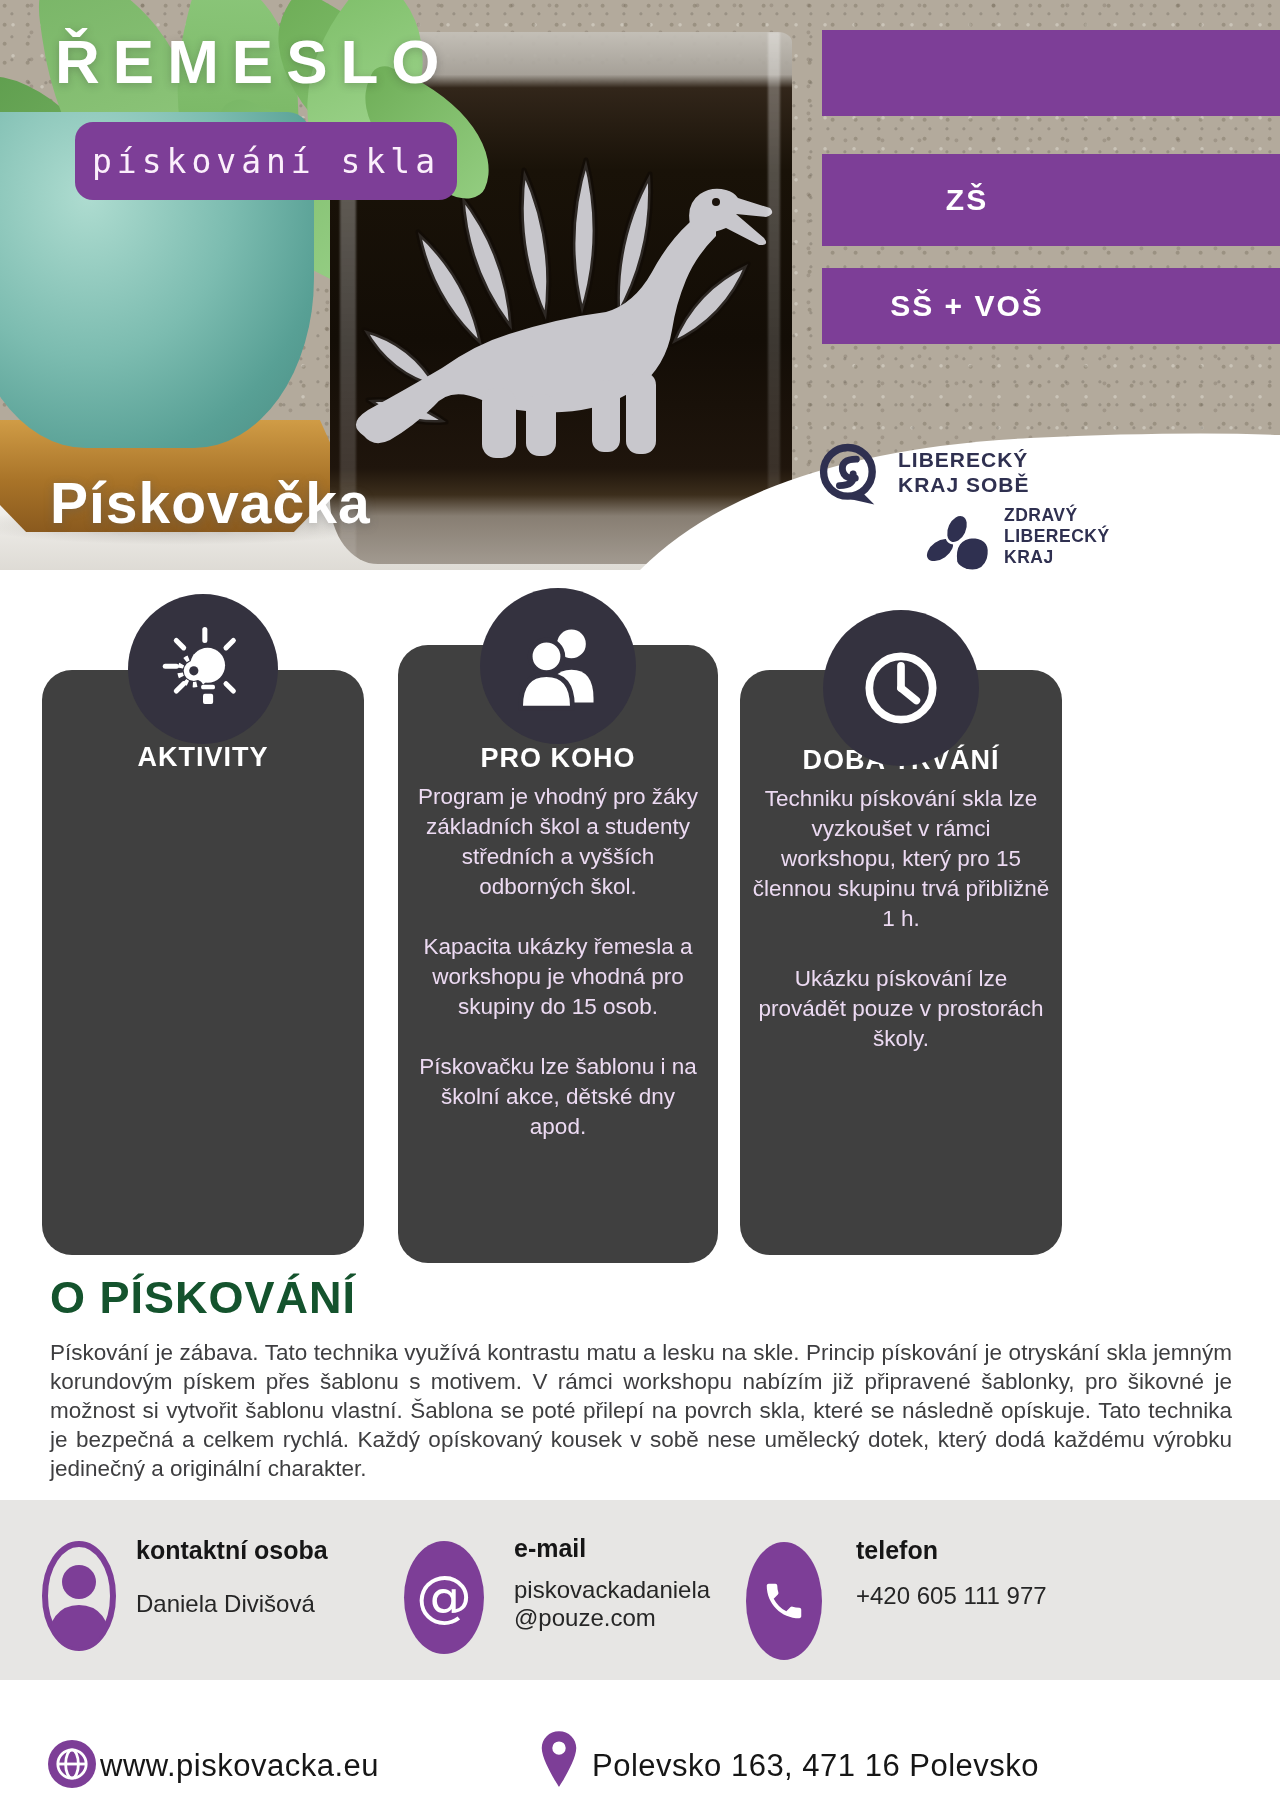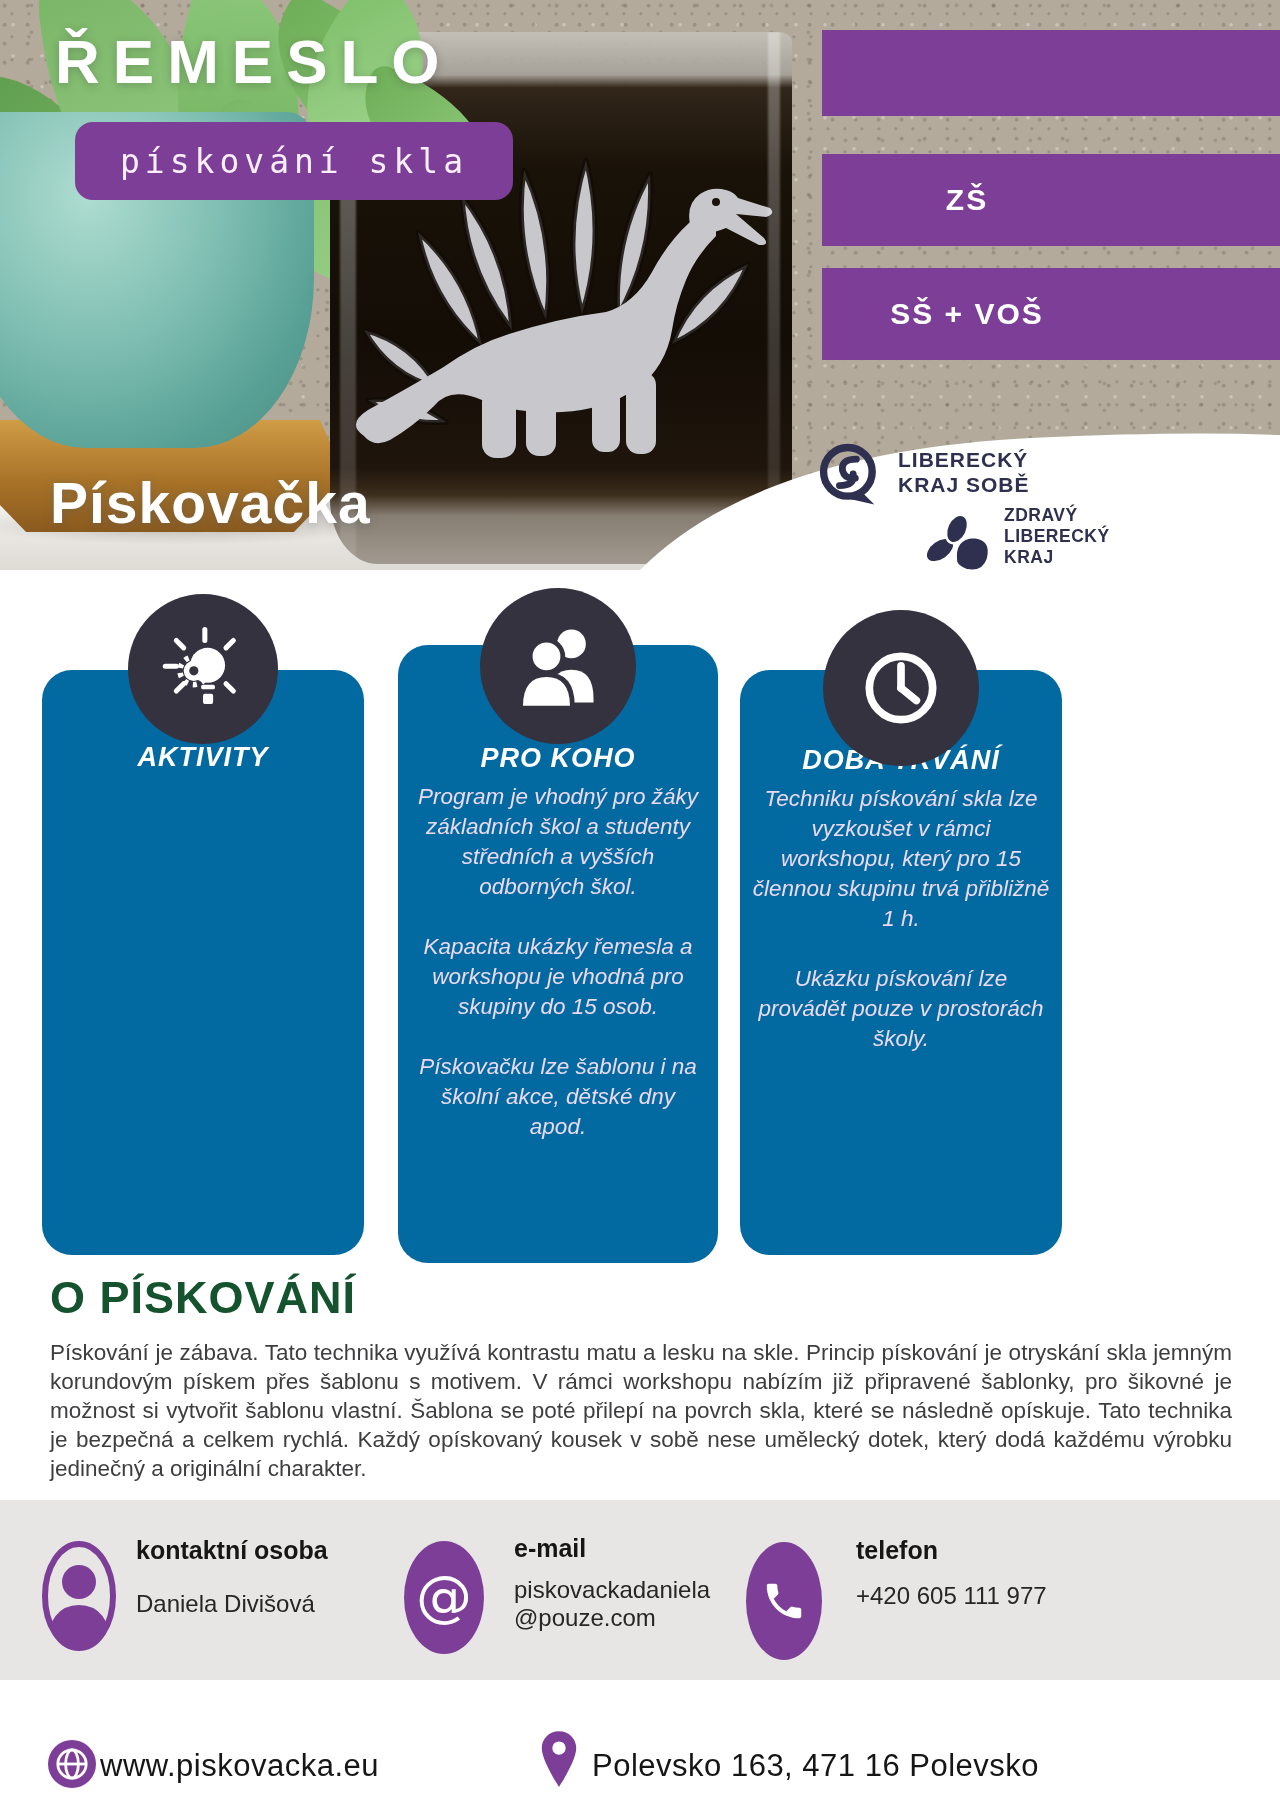"pískování skla" .hero-badge { width: 438px -> 382px }
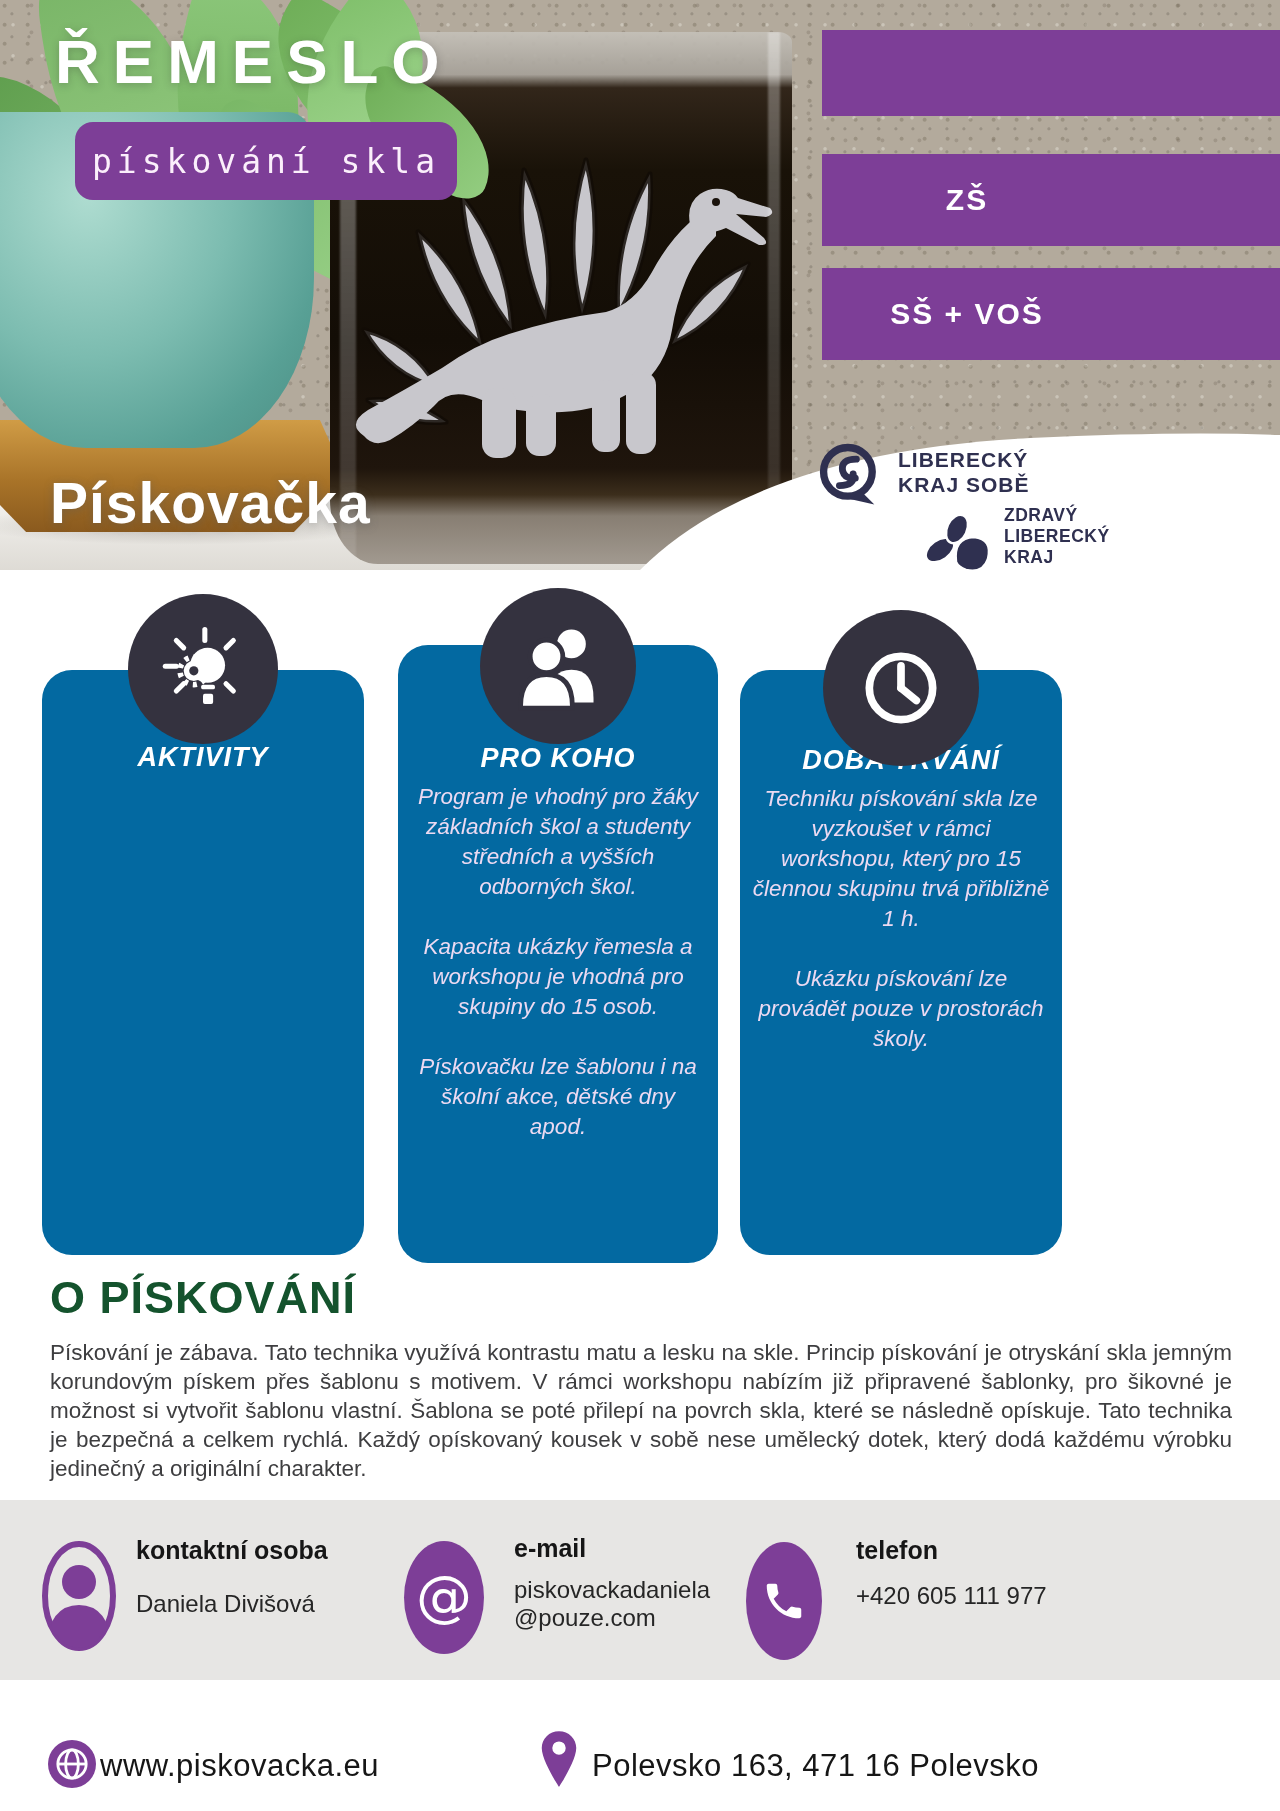"SŠ + VOŠ" .abar3 { height: 92px -> 76px }
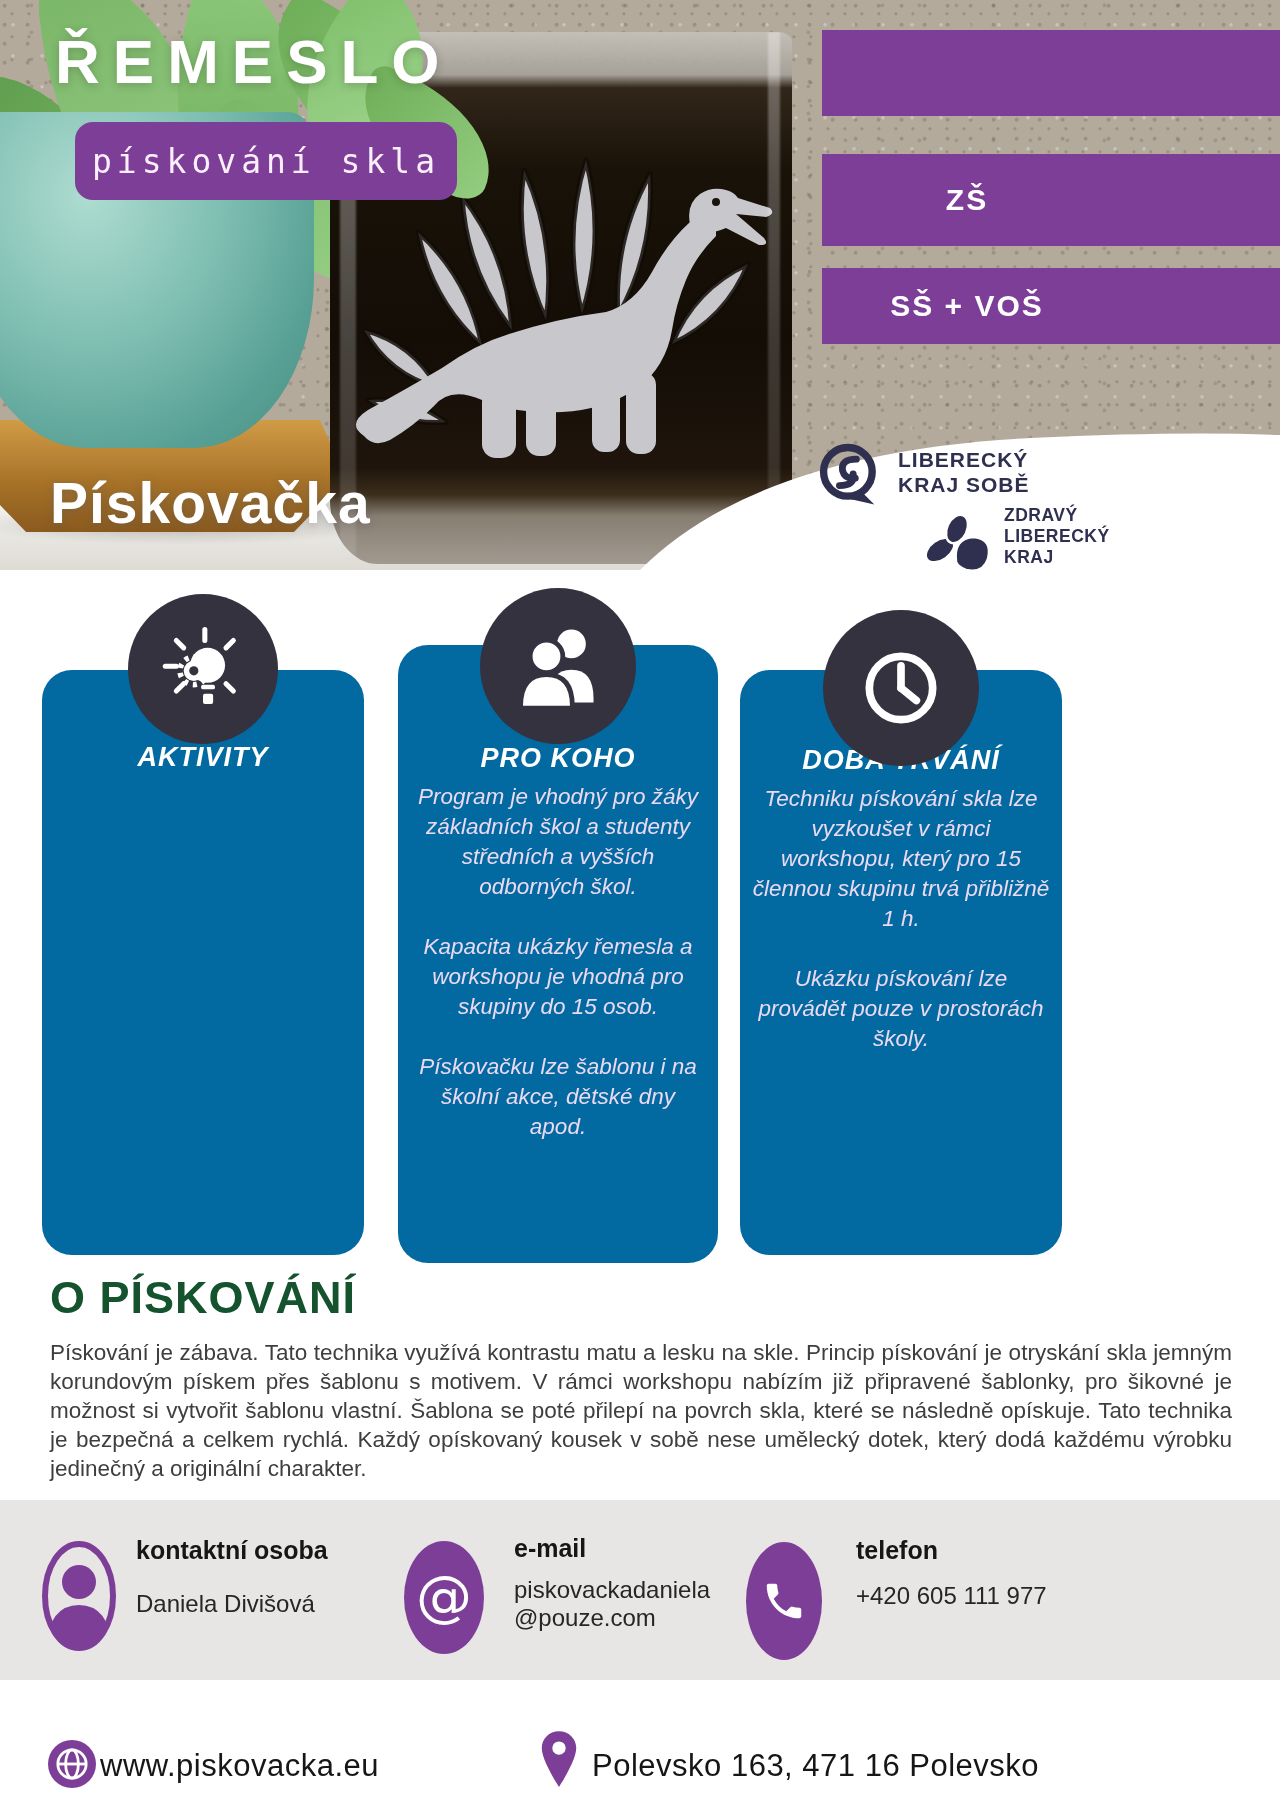"AKTIVITY" .card { background: #0369a1 -> #404040; font-style: italic -> none }
